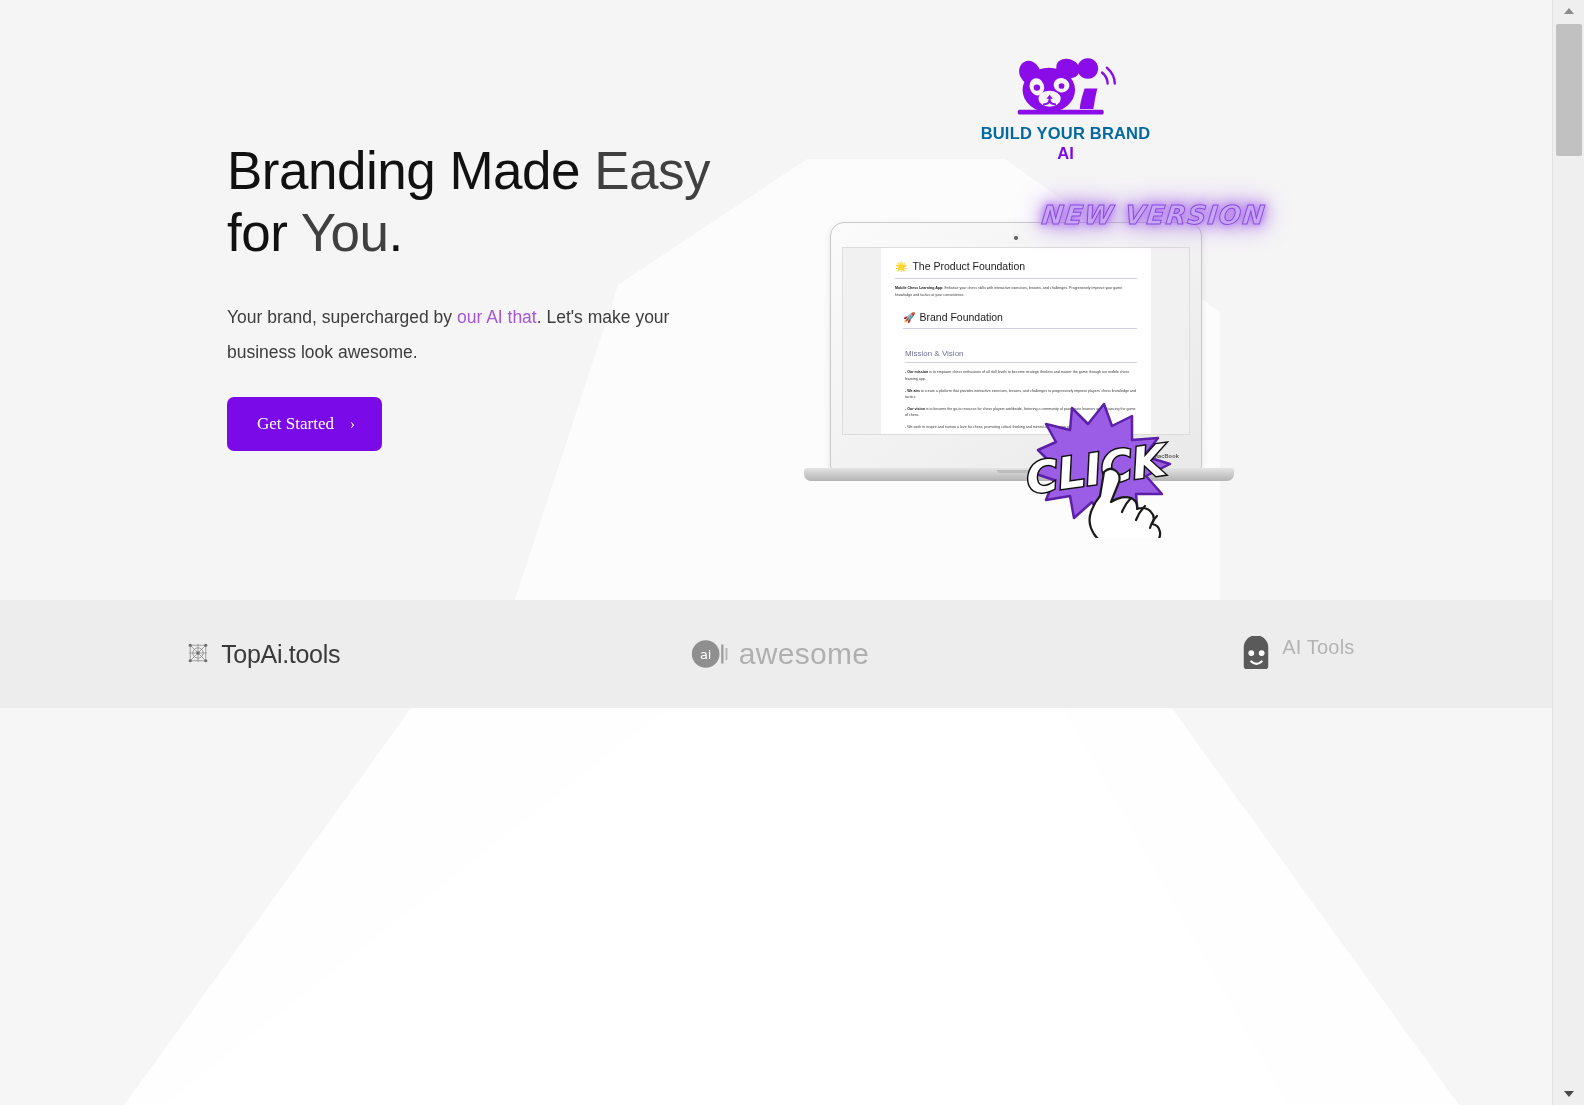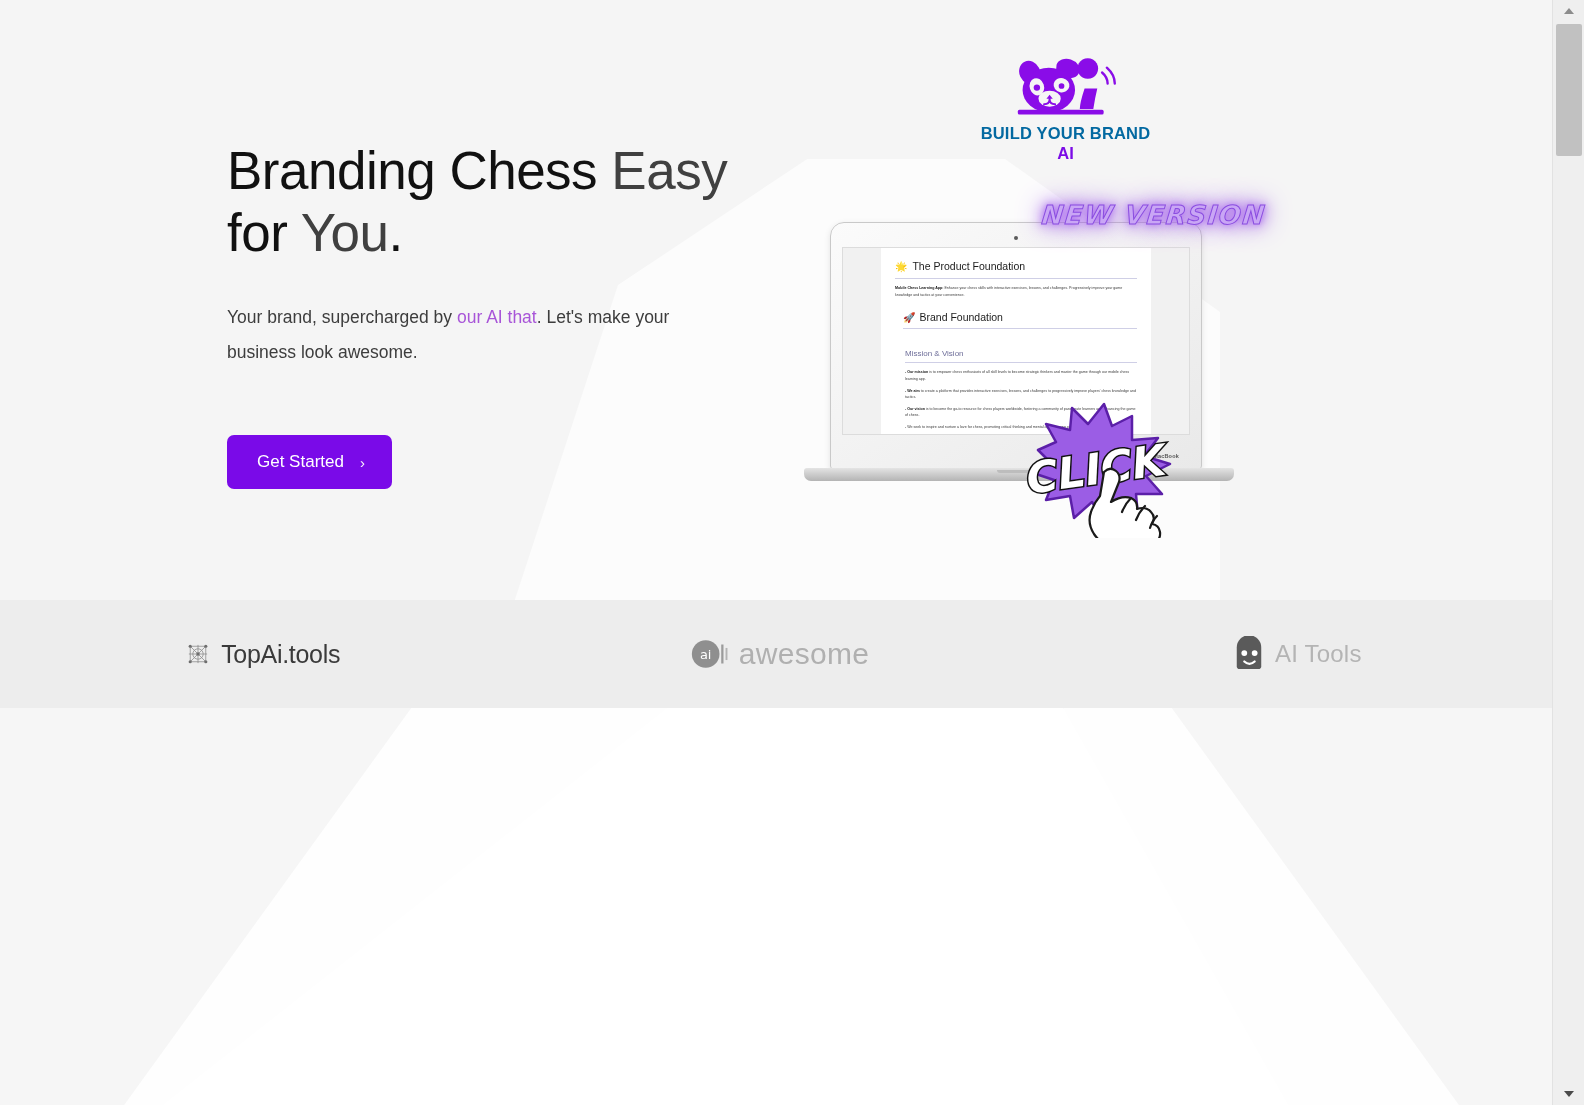"Branding Chess" span { text: Chess -> Made }
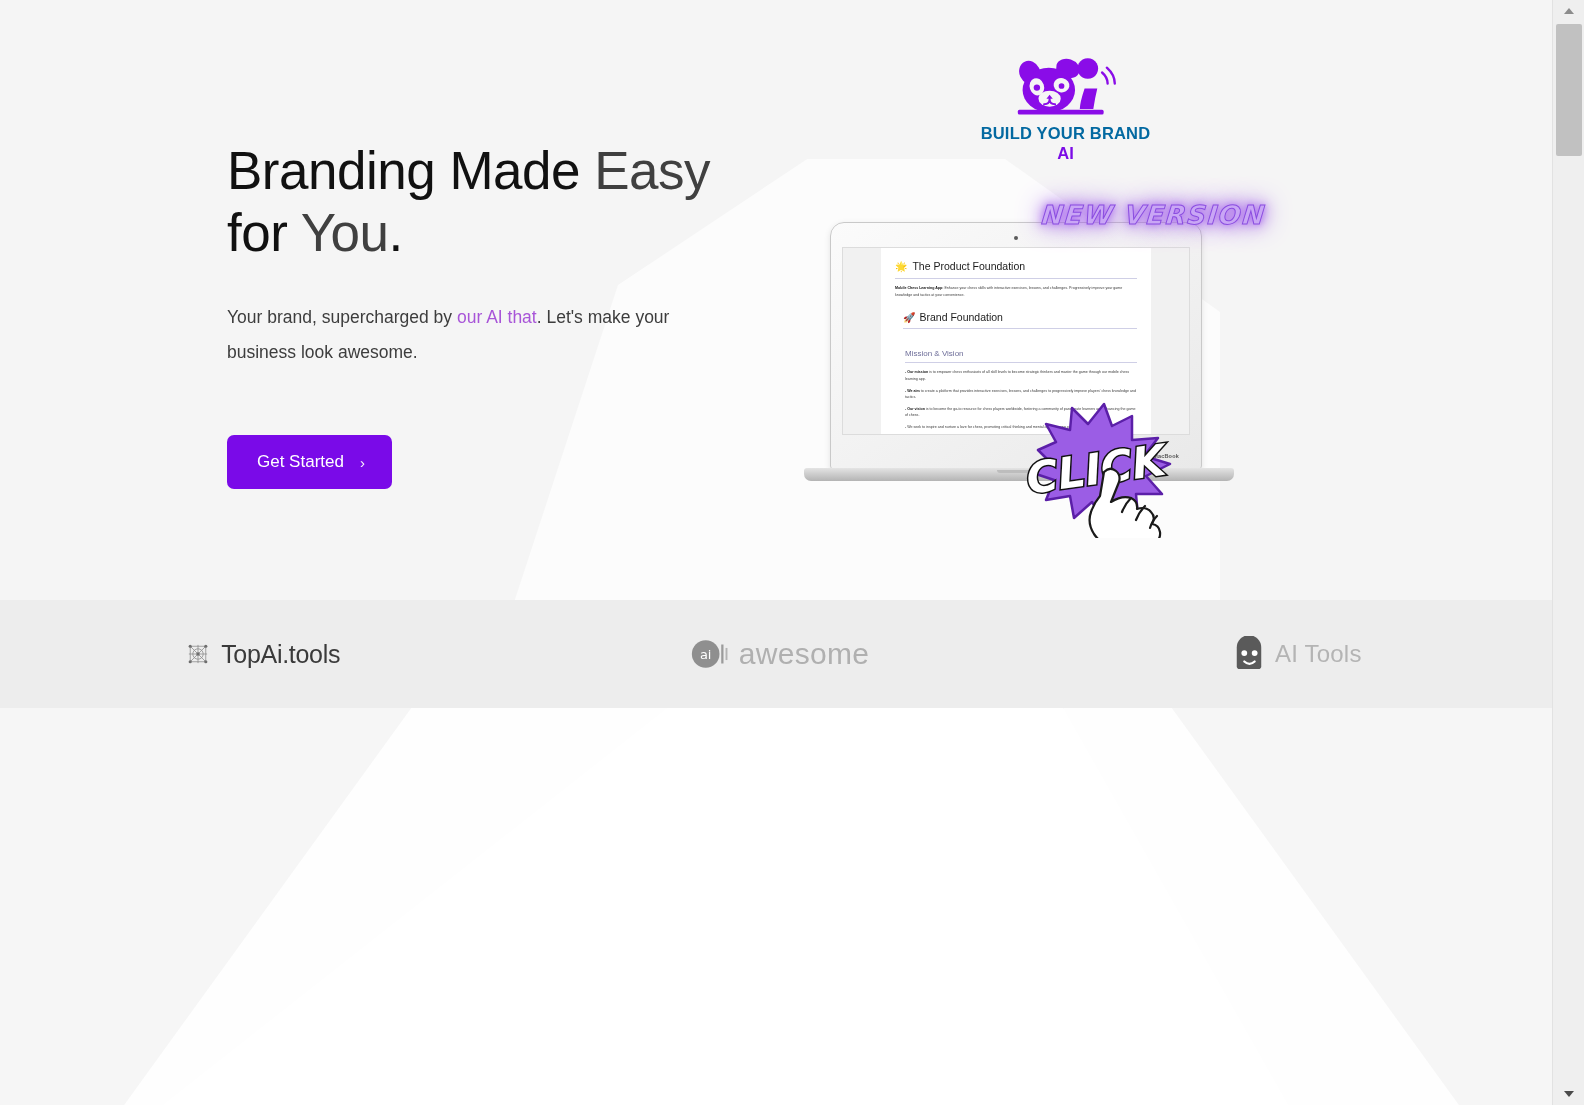"Get Started" .cta { font-family: Liberation Sans, sans-serif -> Liberation Serif, serif; margin-top: 38px -> none }
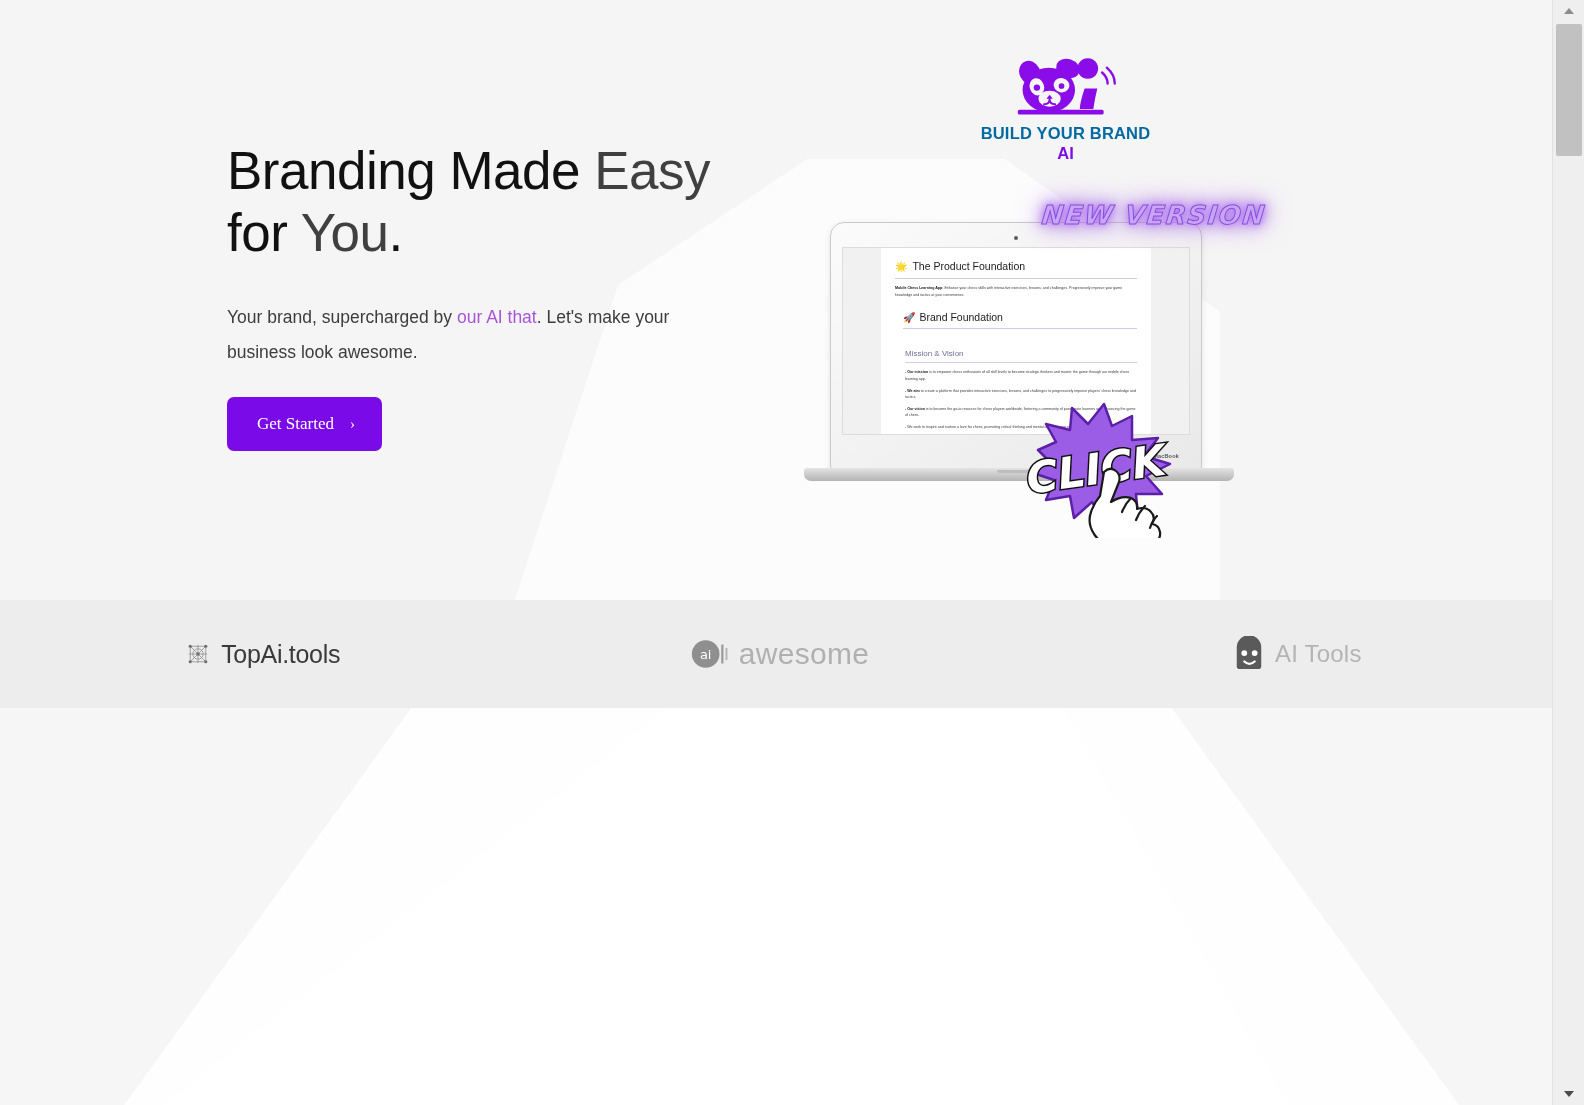"TopAi.tools" .partner { align-items: center -> none }
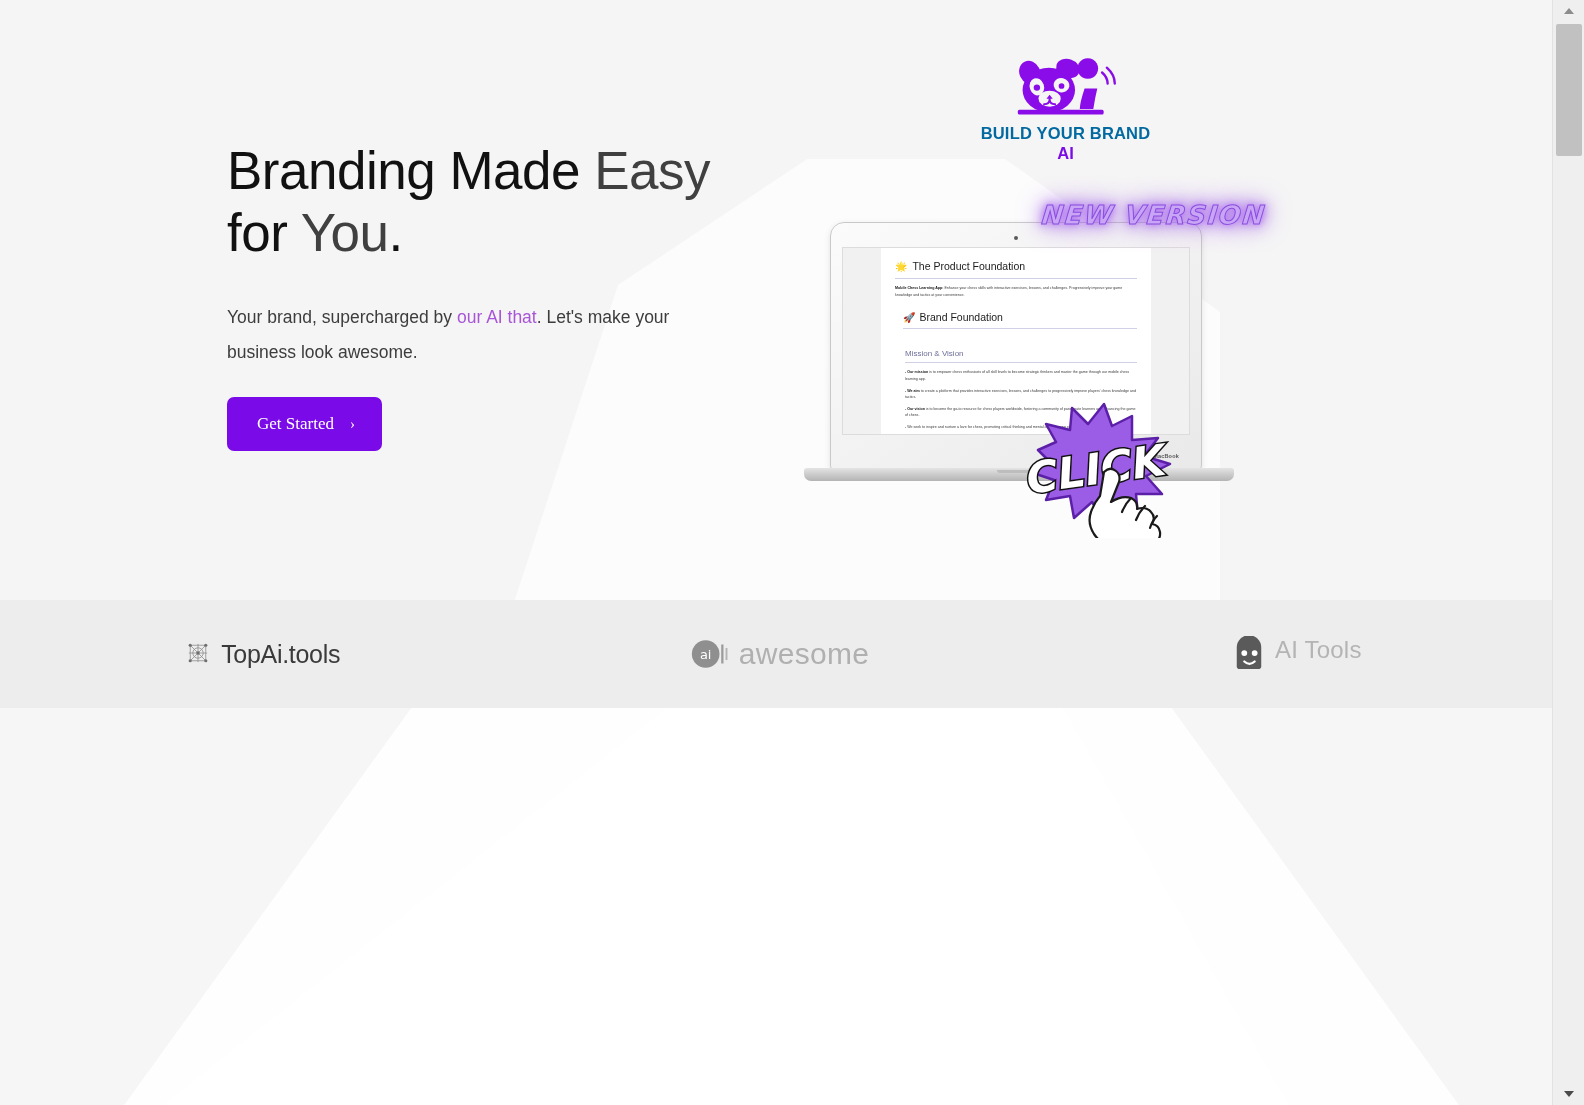"AI Tools" .p-aitools .pname { font-size: 24px -> 20px }
